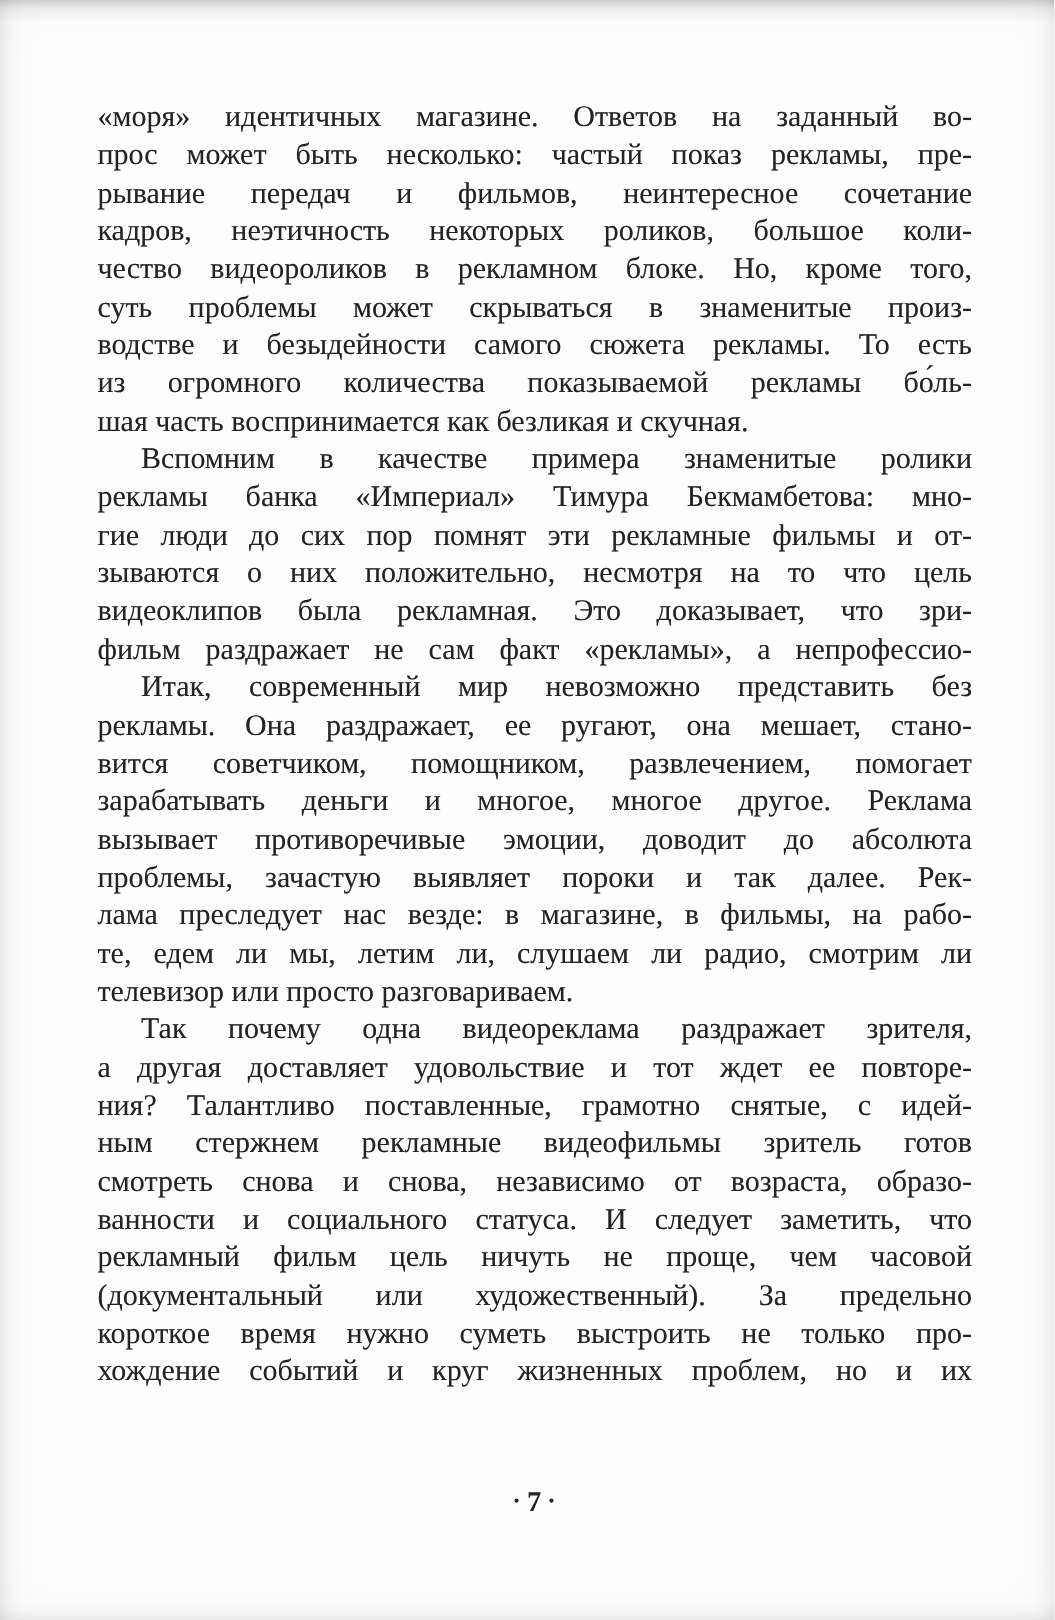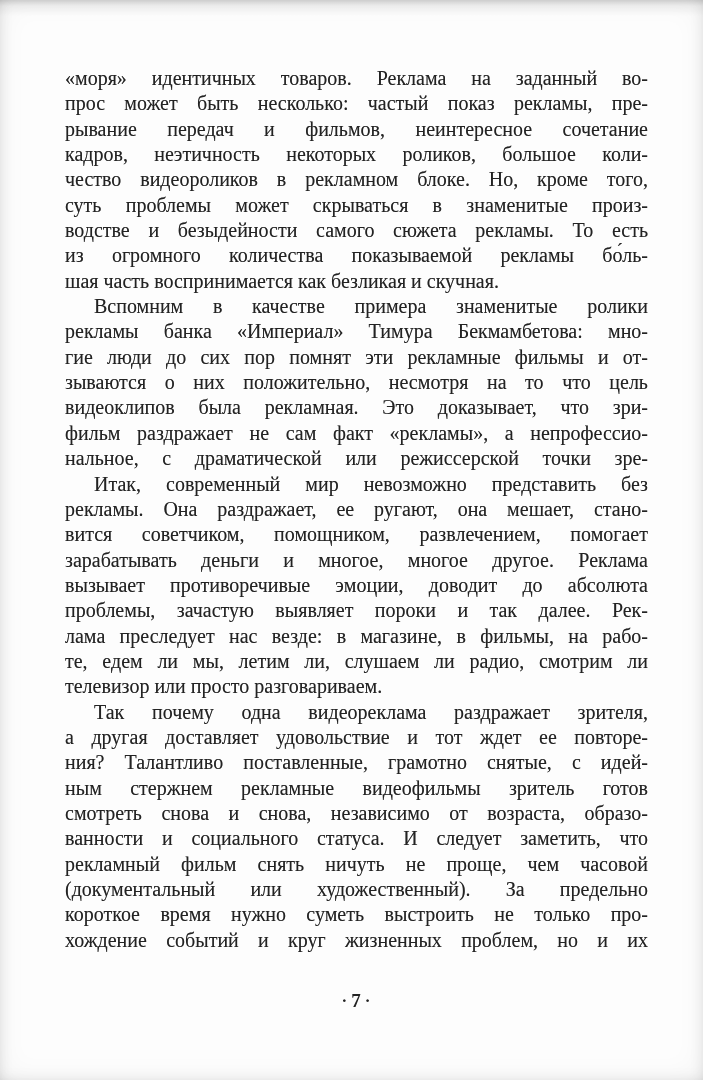"«моря» идентичных товаров. Реклама на" div.line { text: товаров. Реклама -> магазине. Ответов }
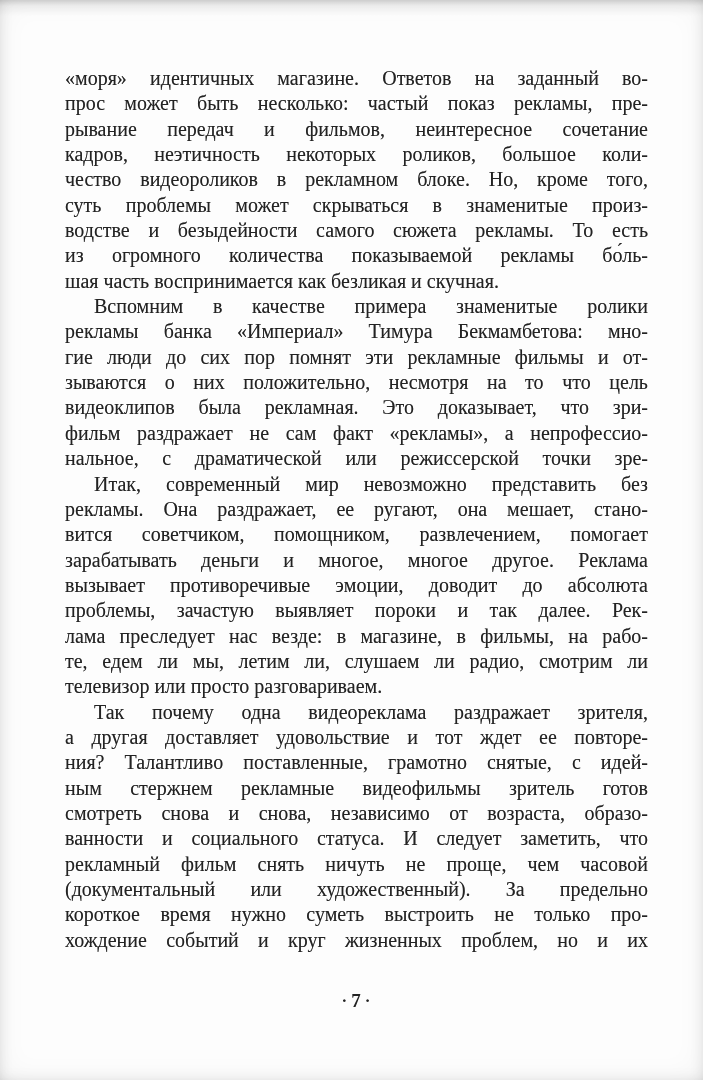"нальное, с драматической или" div.line { html: <div>нальное, с драматической или режиссерской точки зре-</div> -> none }
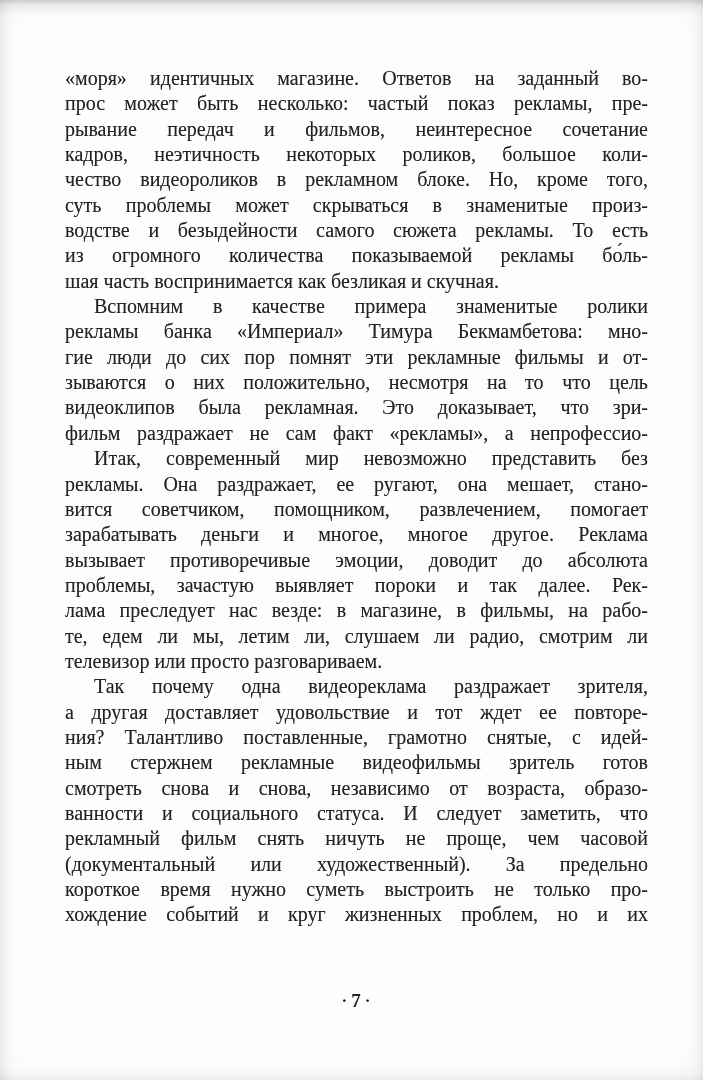"рекламный фильм снять ничуть не" div.line { text: снять -> цель }
